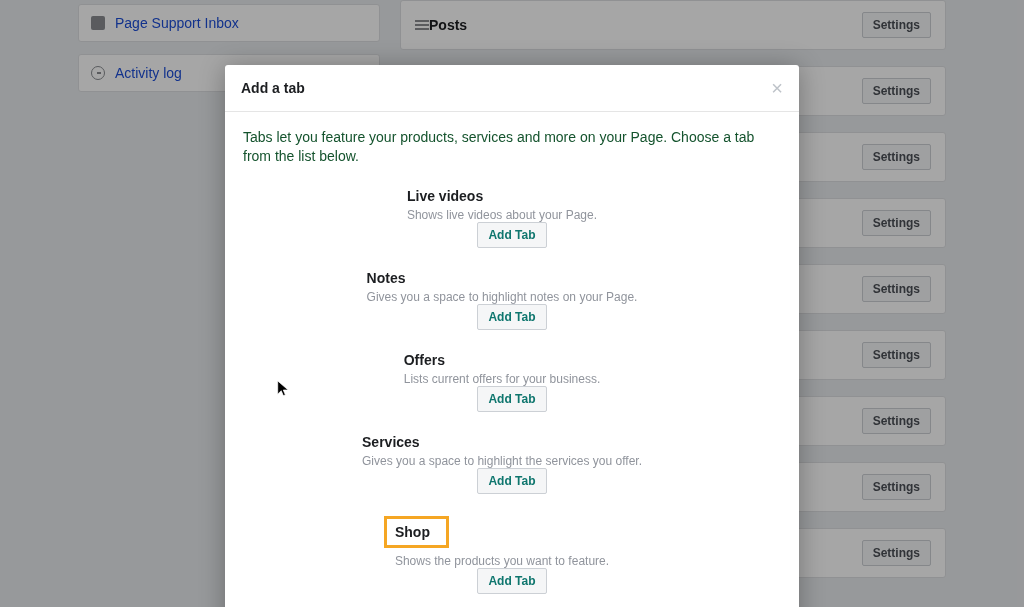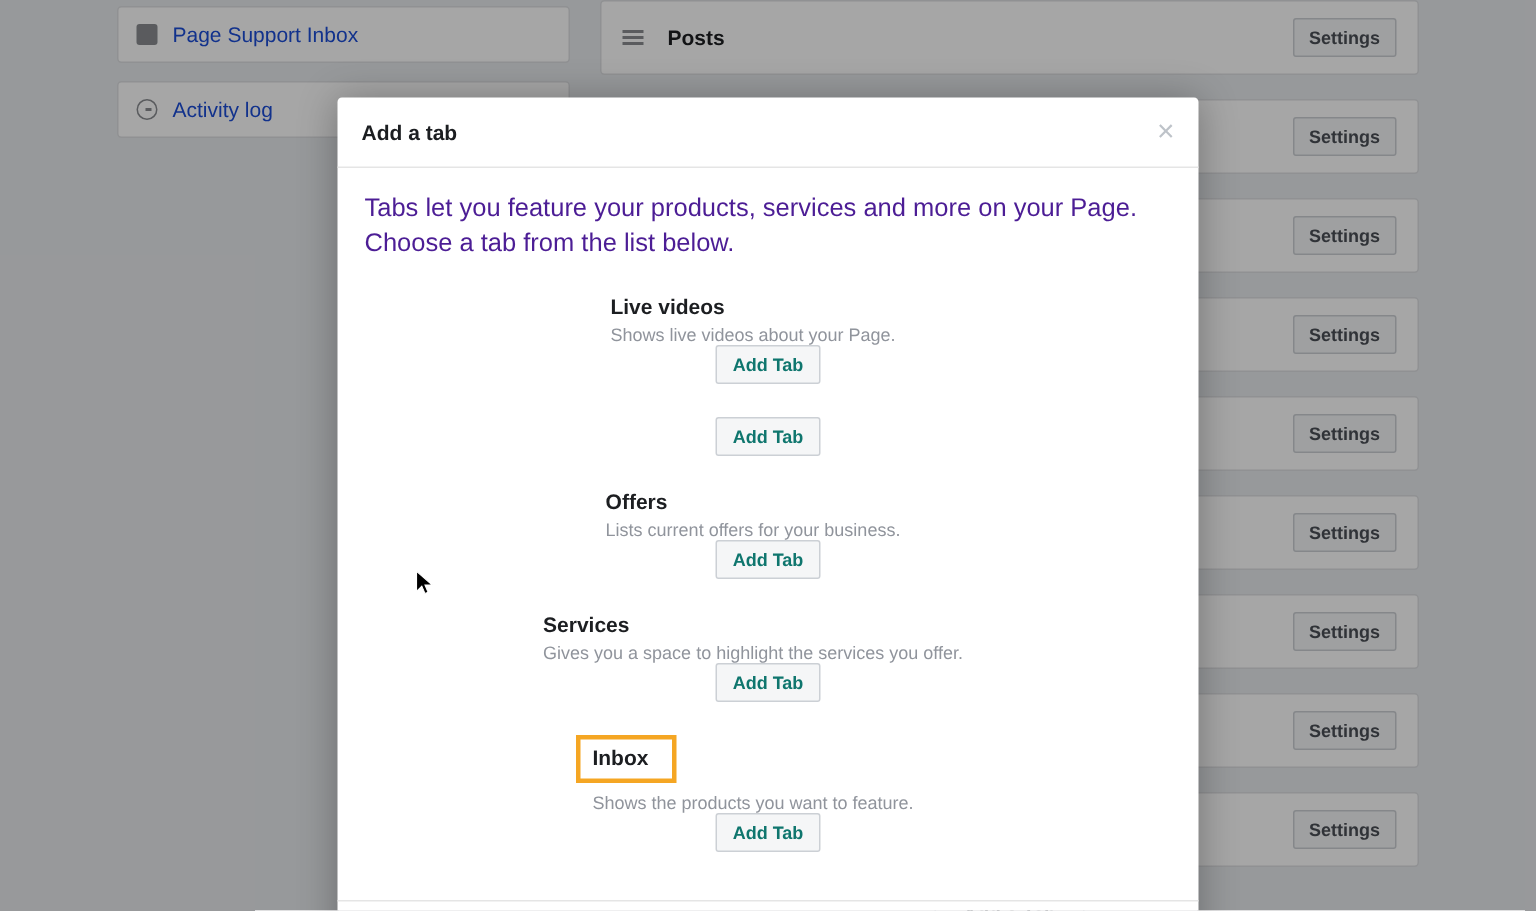"Posts" .tab-row-left { gap: 16px -> none }
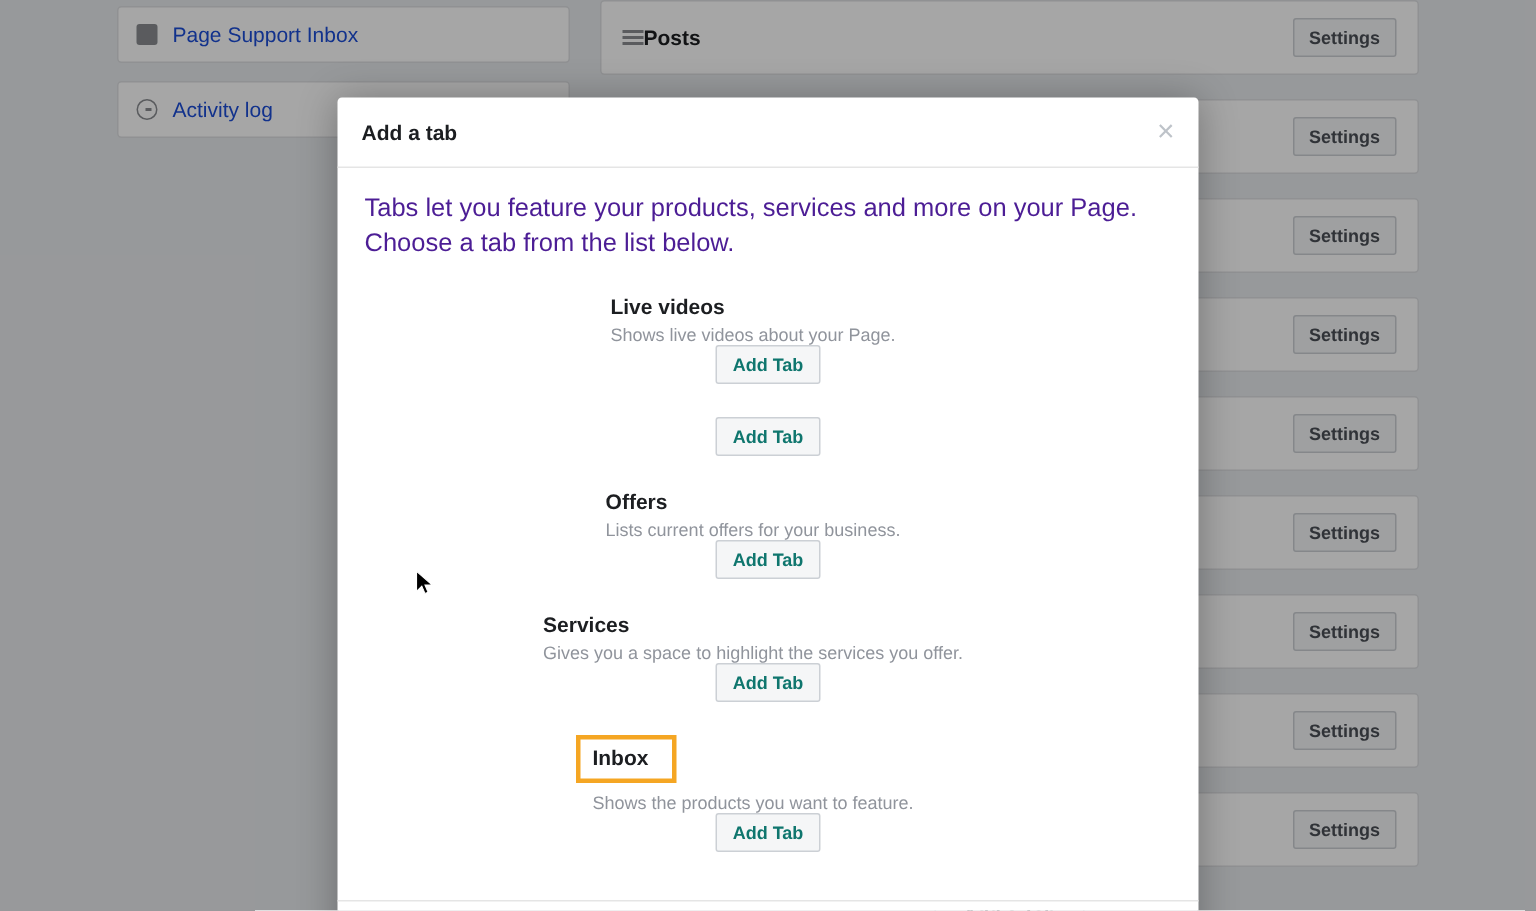"Tabs let you feature your" .modal-desc { color: #4c1d95 -> #14532d; font-size: 17px -> 14px }
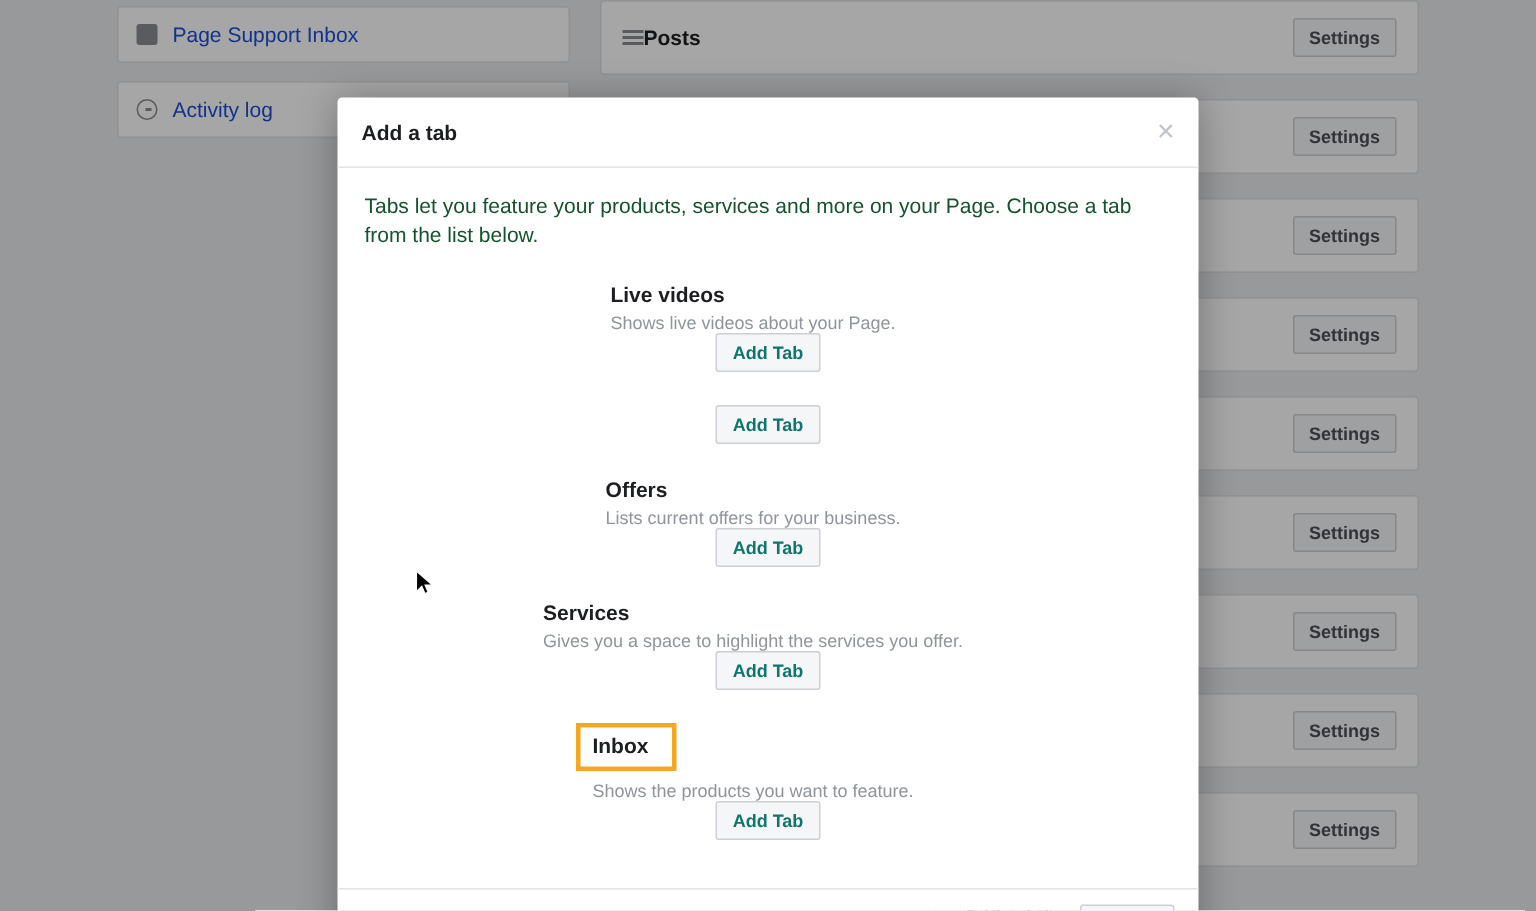"Notes" div.tab-option-left { html: none -> <div> <div>Notes</div> <div>Gives you a space to highlight notes on your Page.</div> </div> }
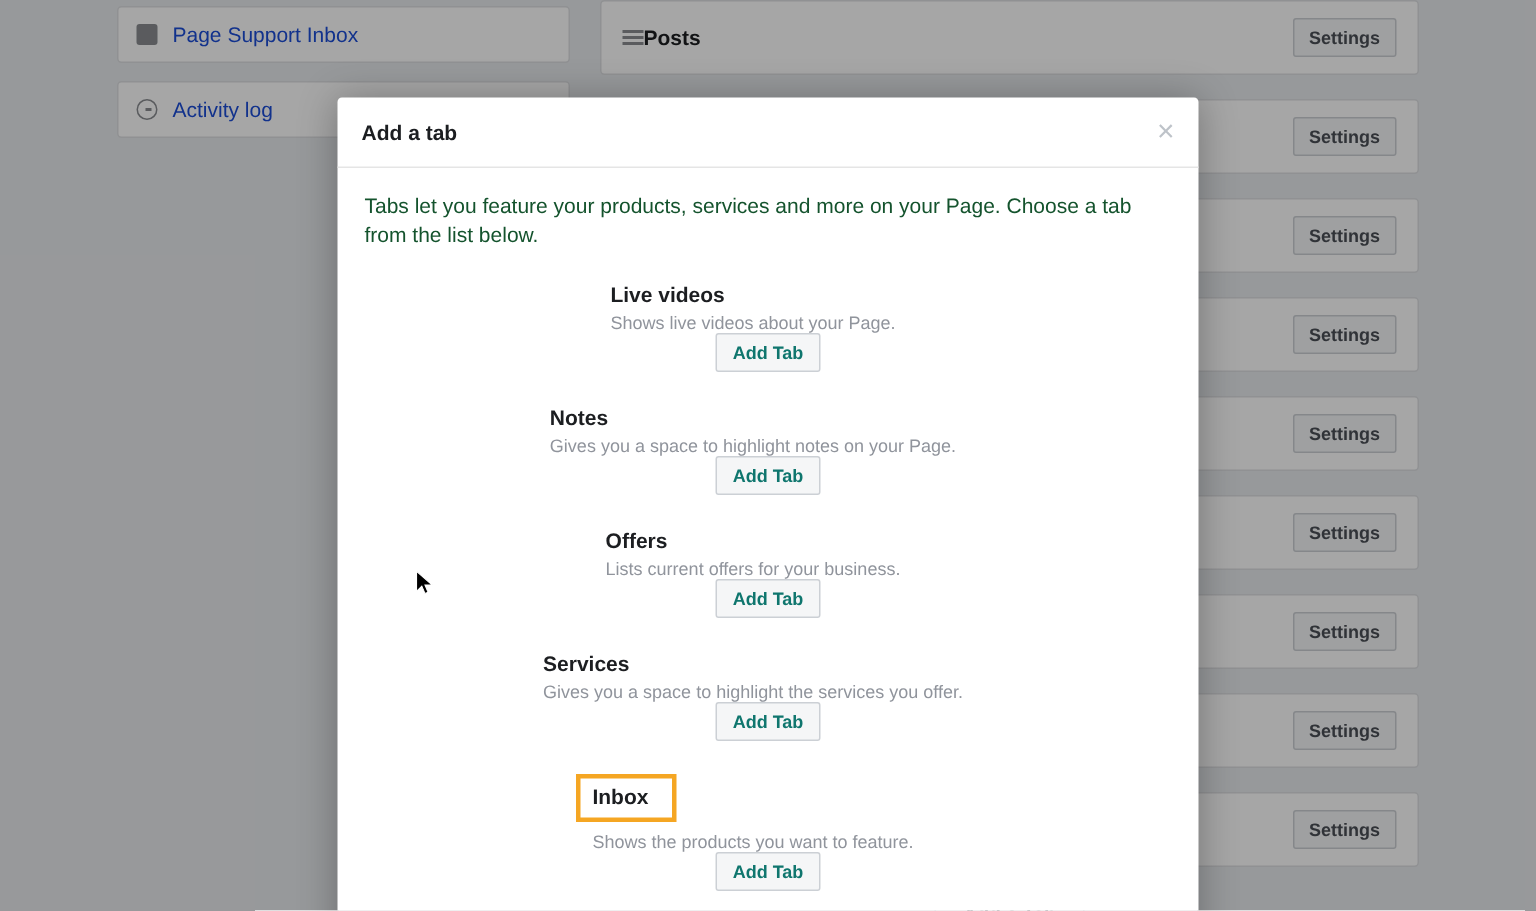"Inbox" span.tab-option-title { text: Inbox -> Shop }
